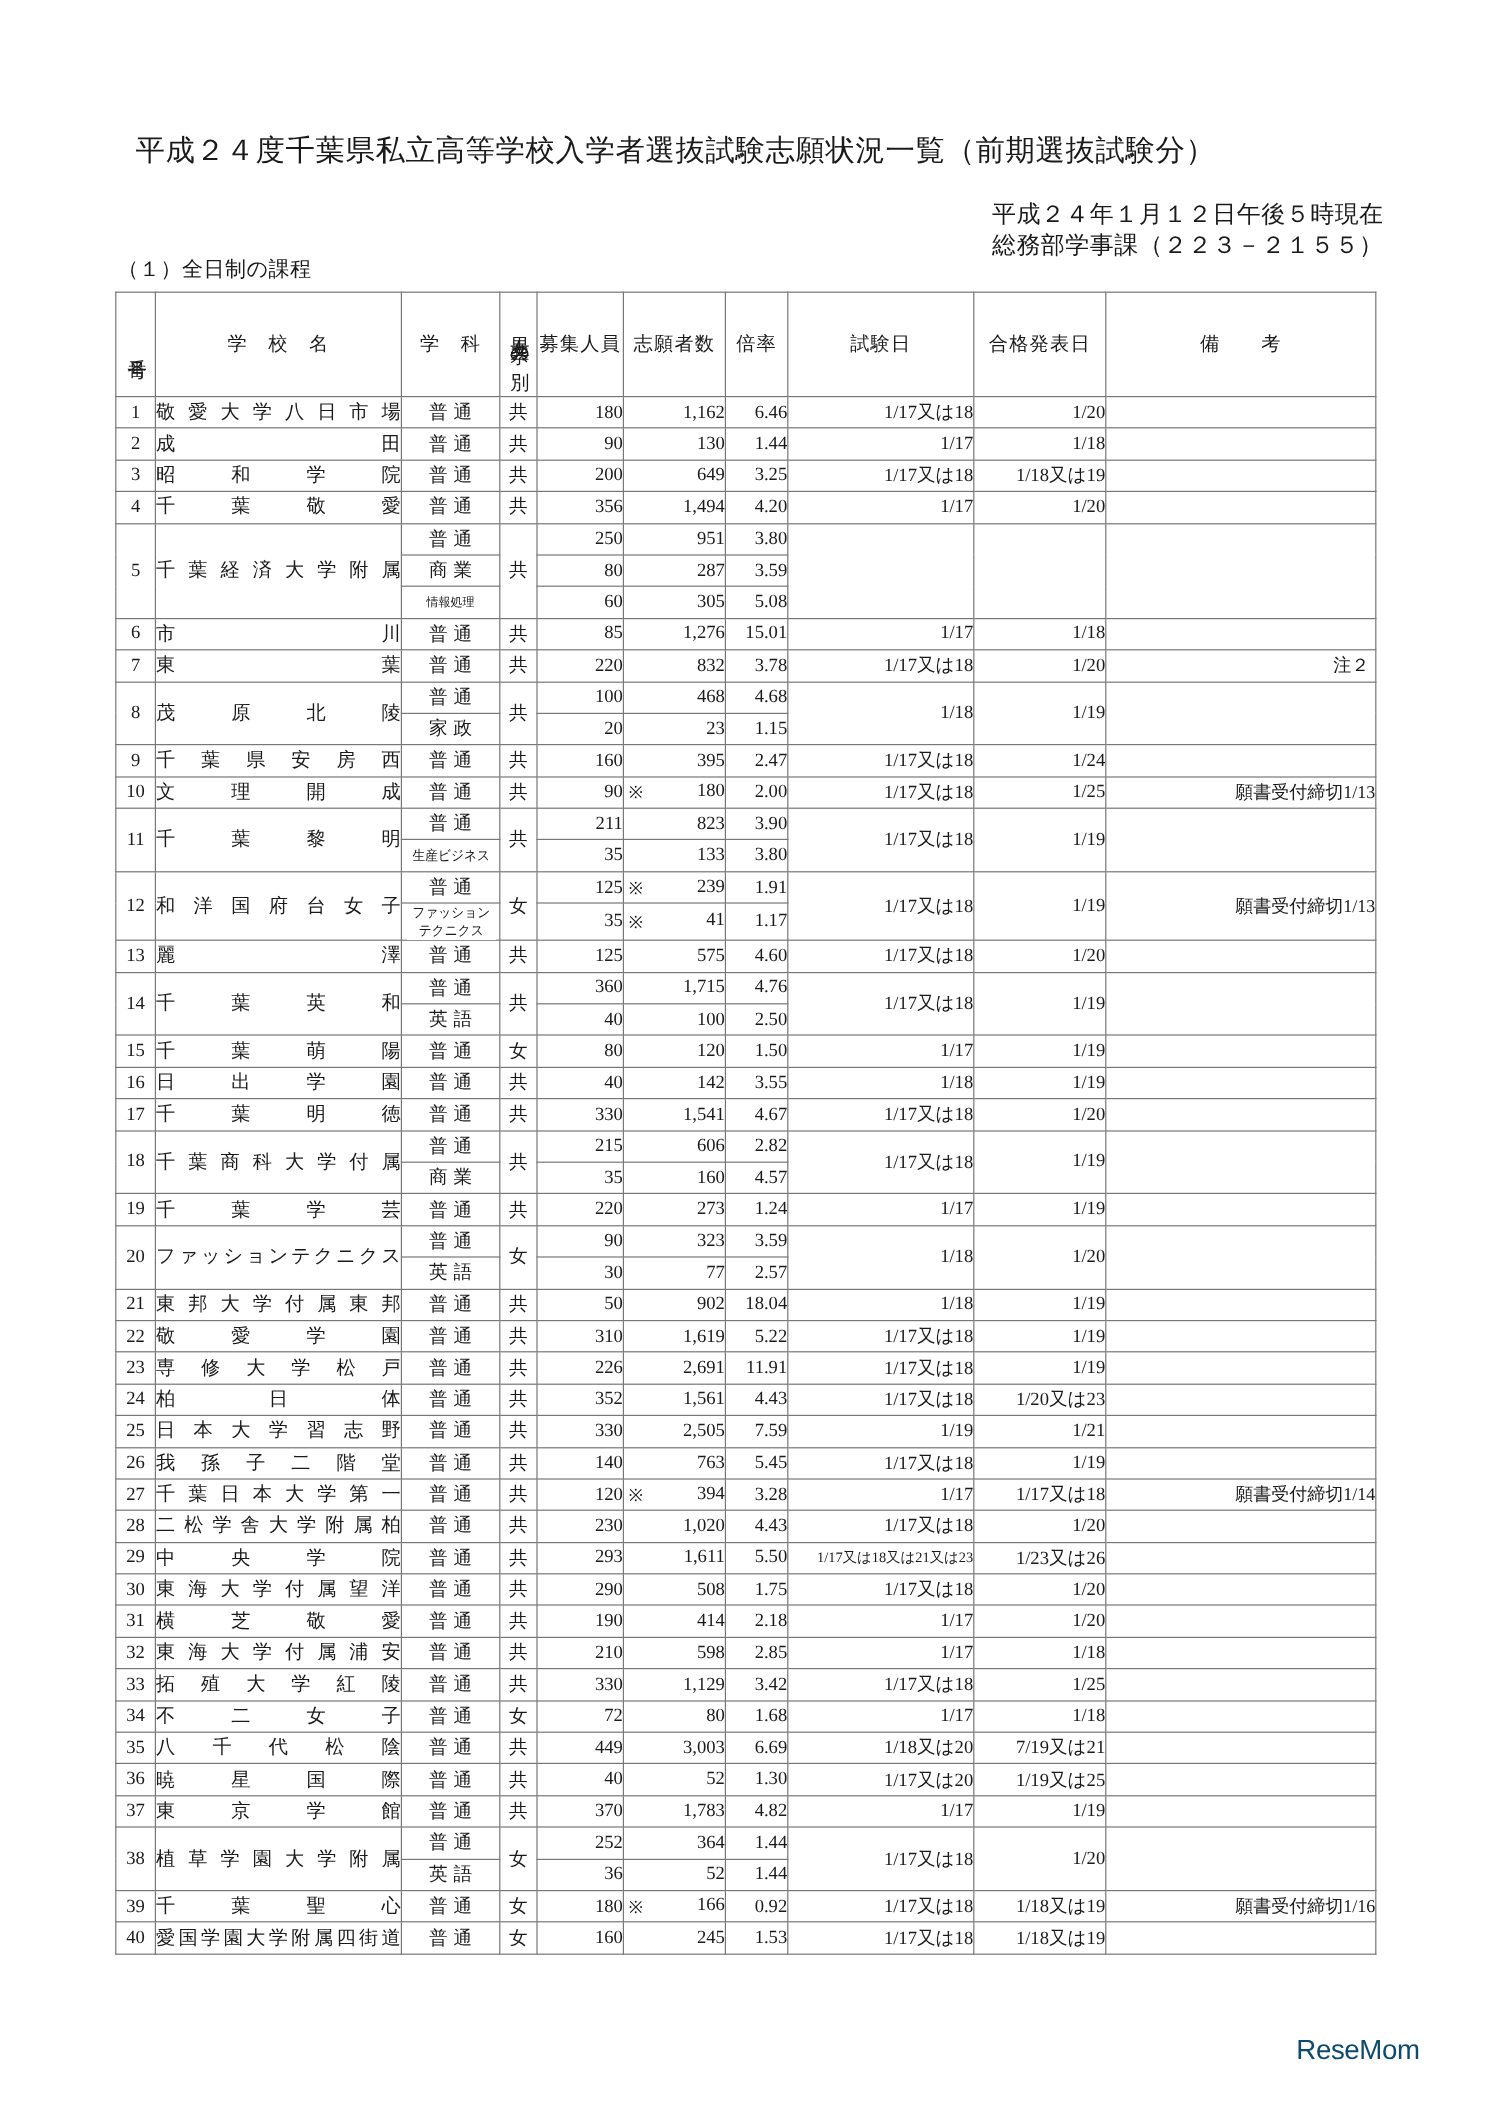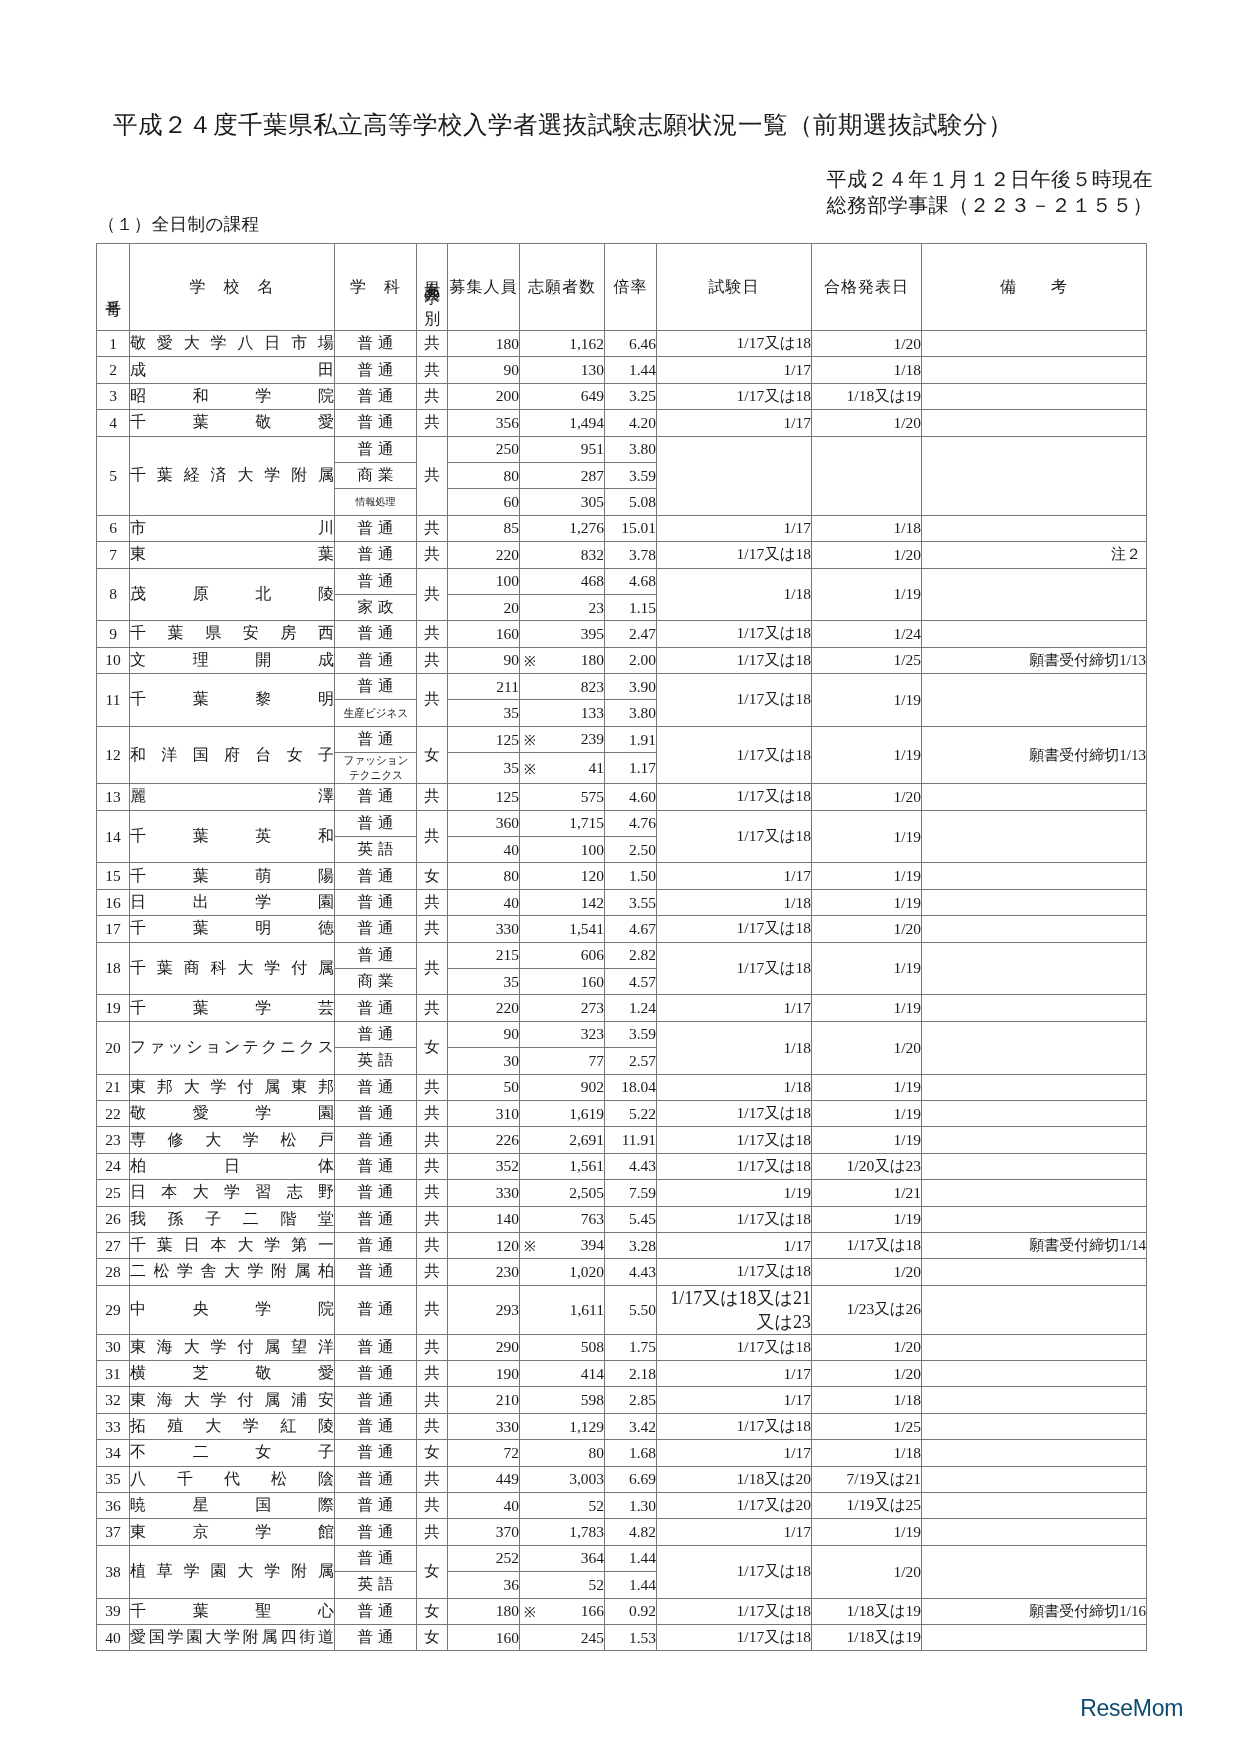"1/17又は18又は21又は23" td.rtxt.small { font-size: 18px -> 12px }
